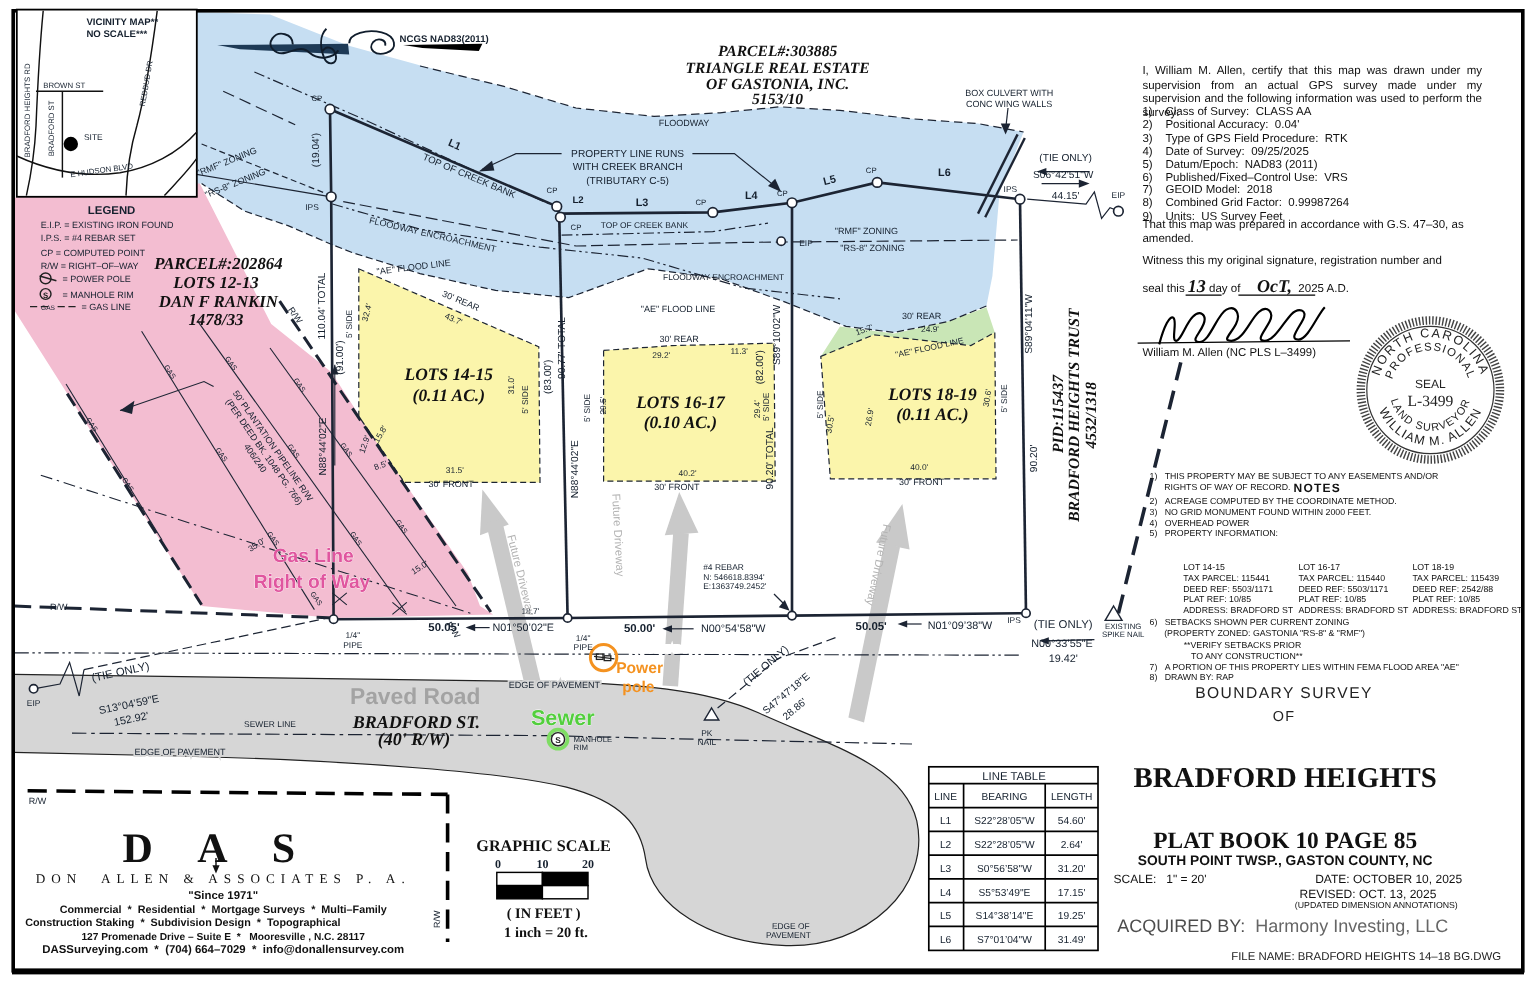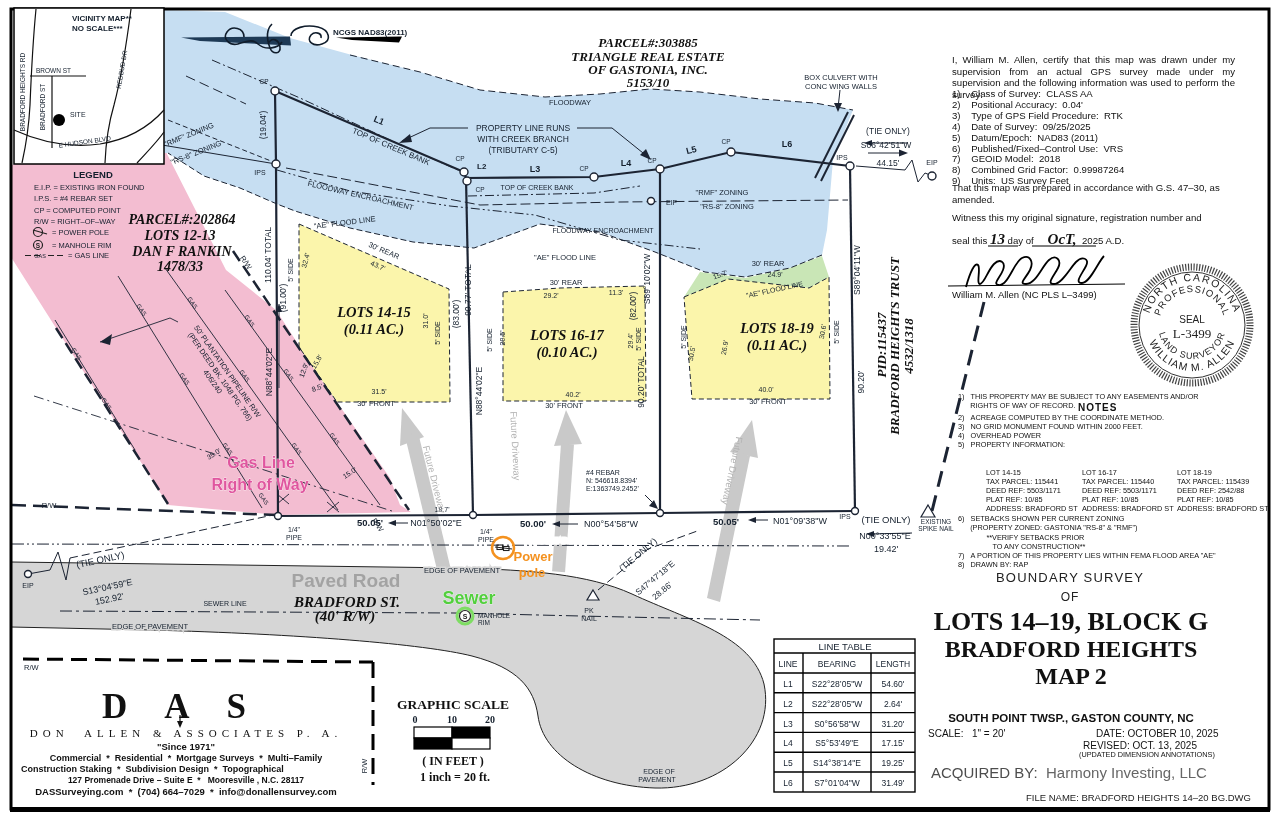"LOTS 14–19, BLOCK G" div.t { html: <div>LOTS 14–19, BLOCK G</div> -> none }
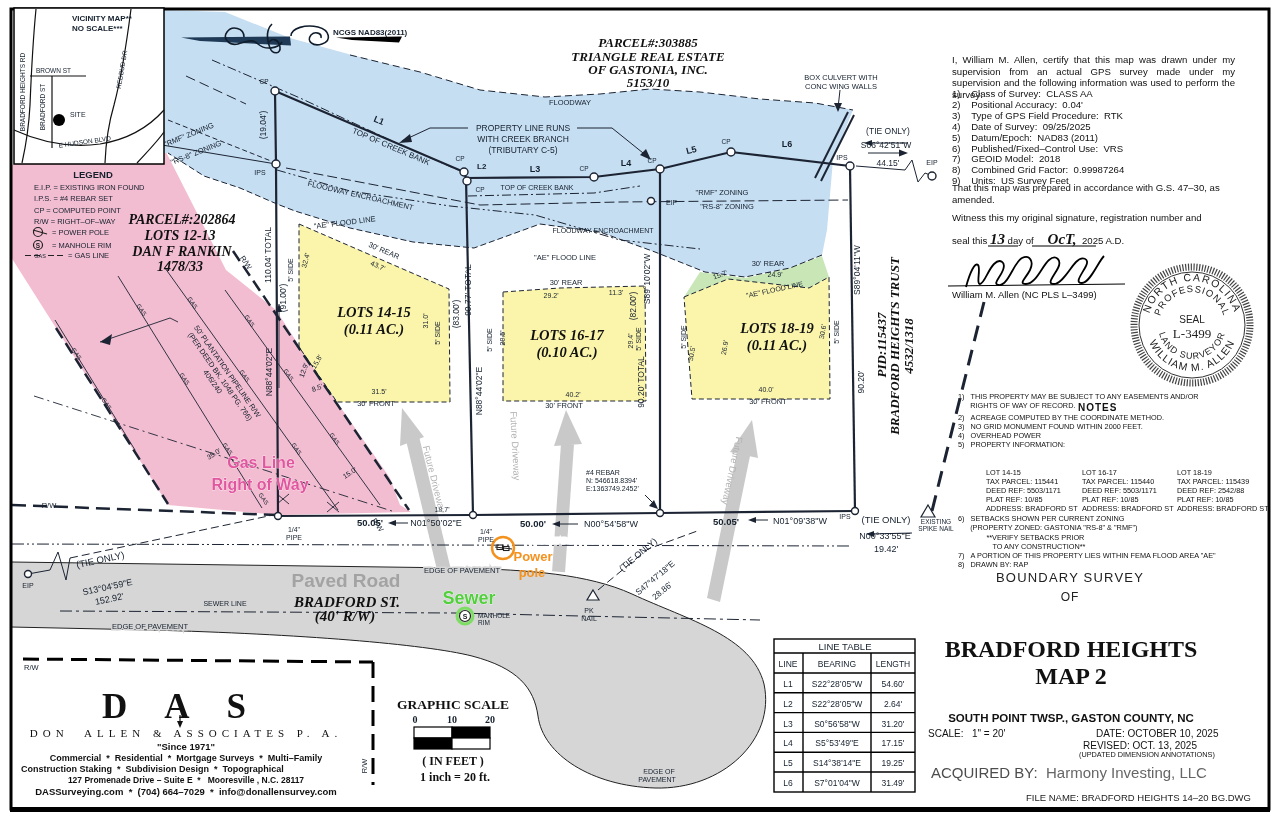"MAP 2" div.t { html: <div>MAP 2</div> -> none }
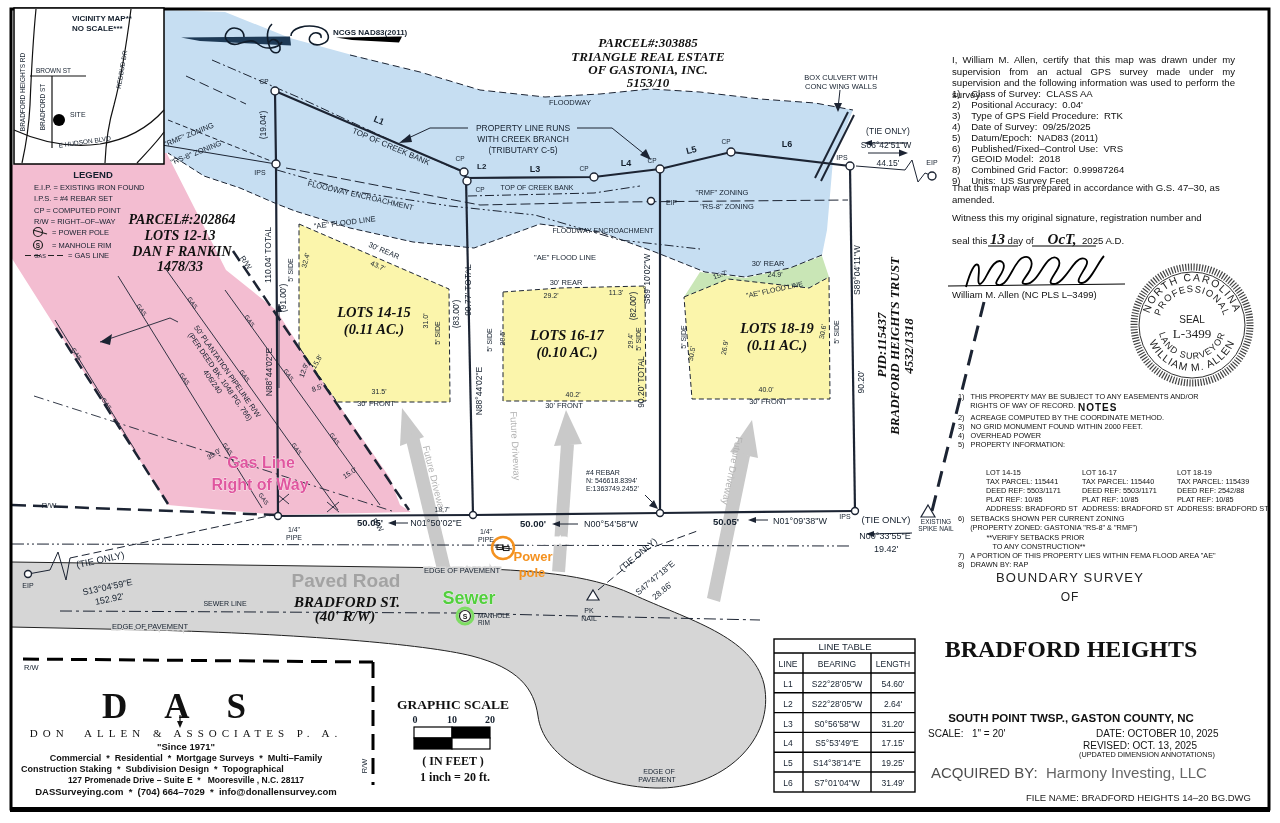"PLAT BOOK 10 PAGE 85" div.t { html: none -> <div>PLAT BOOK 10 PAGE 85</div> }
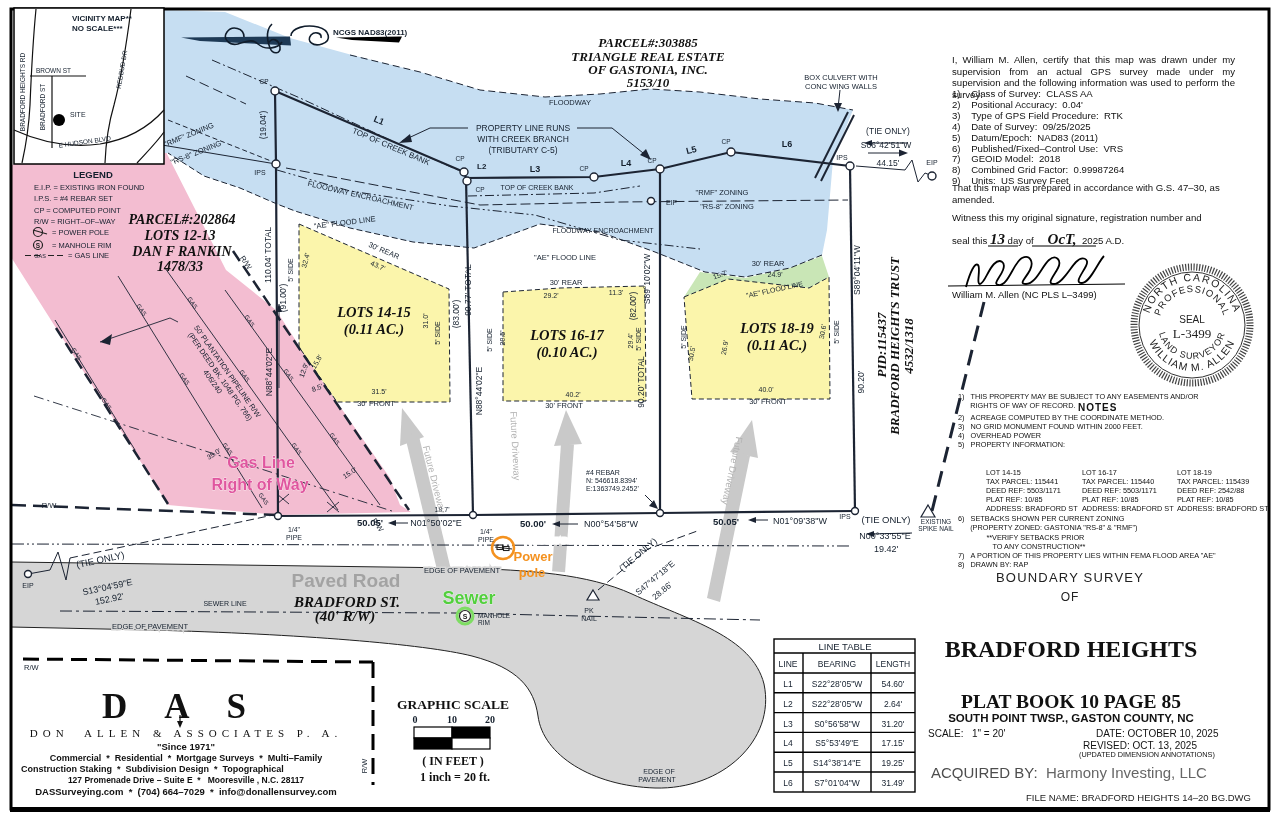"FILE NAME: BRADFORD HEIGHTS 14–20" div.t { text: 20 -> 18 }
